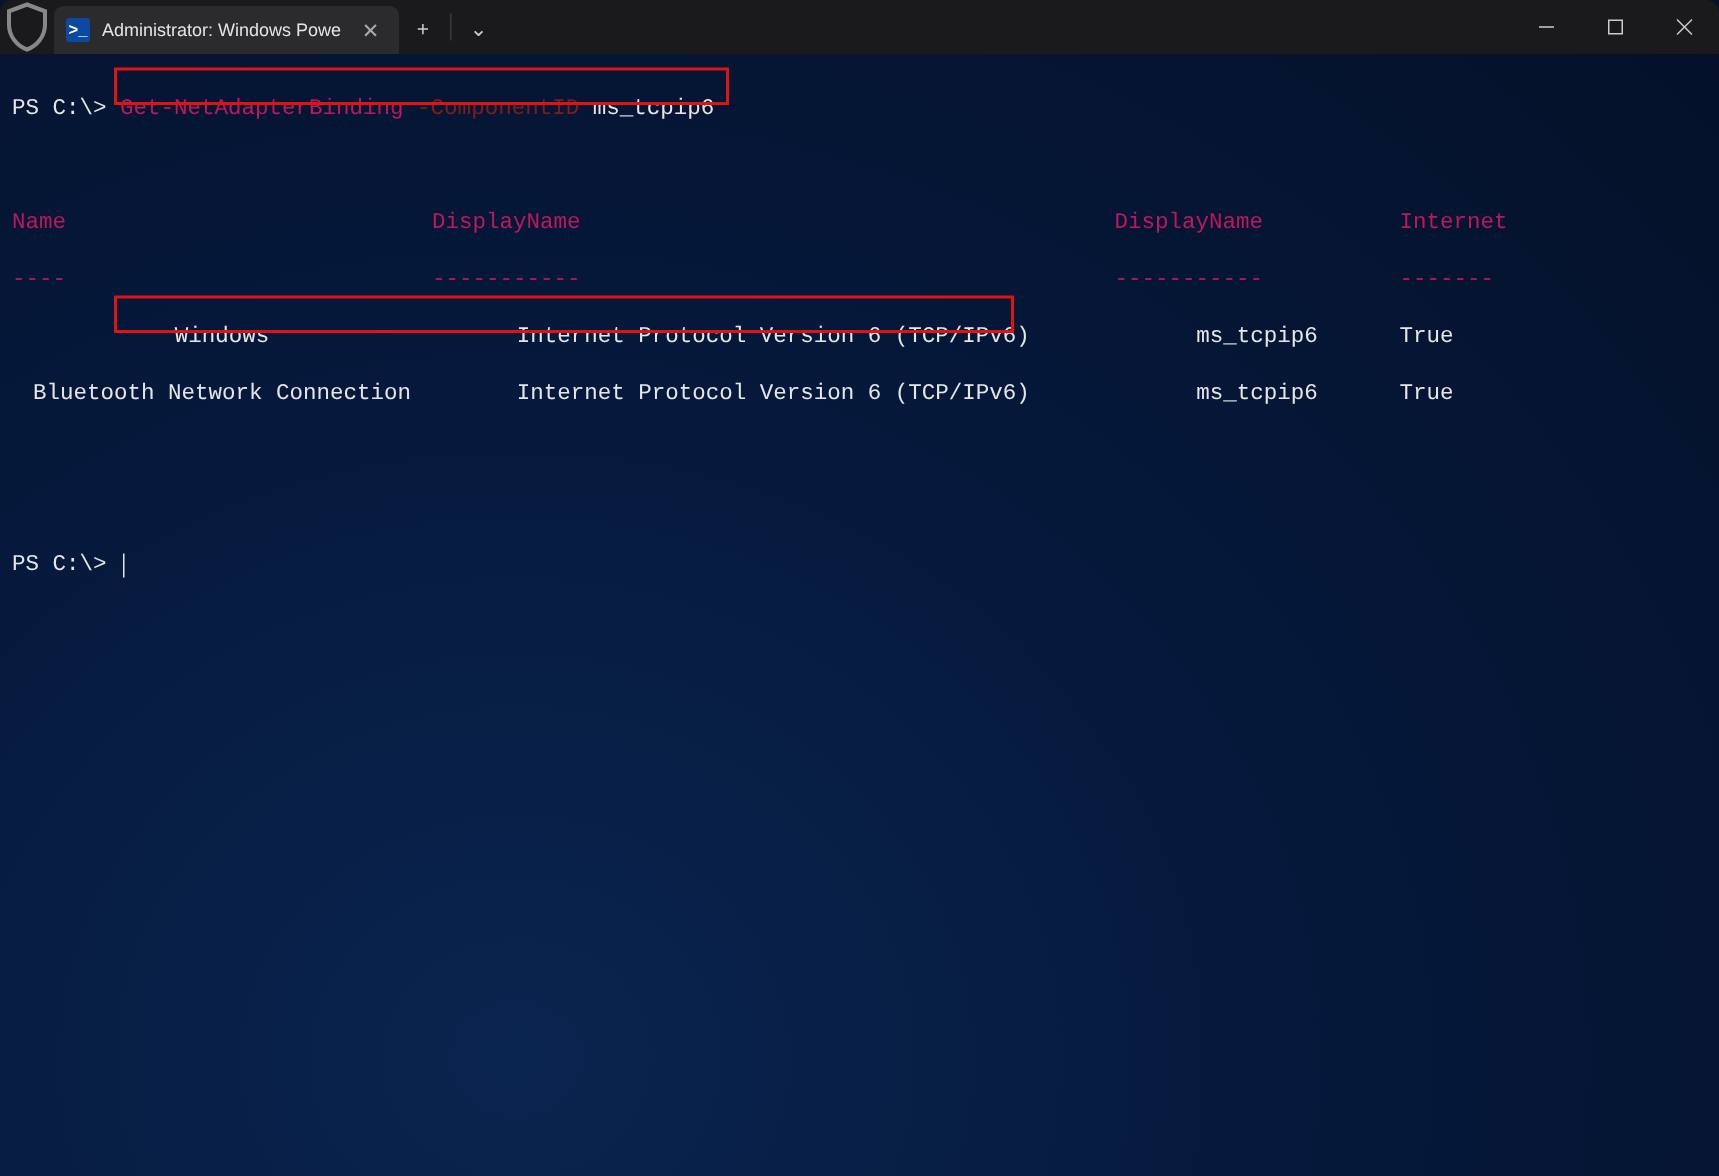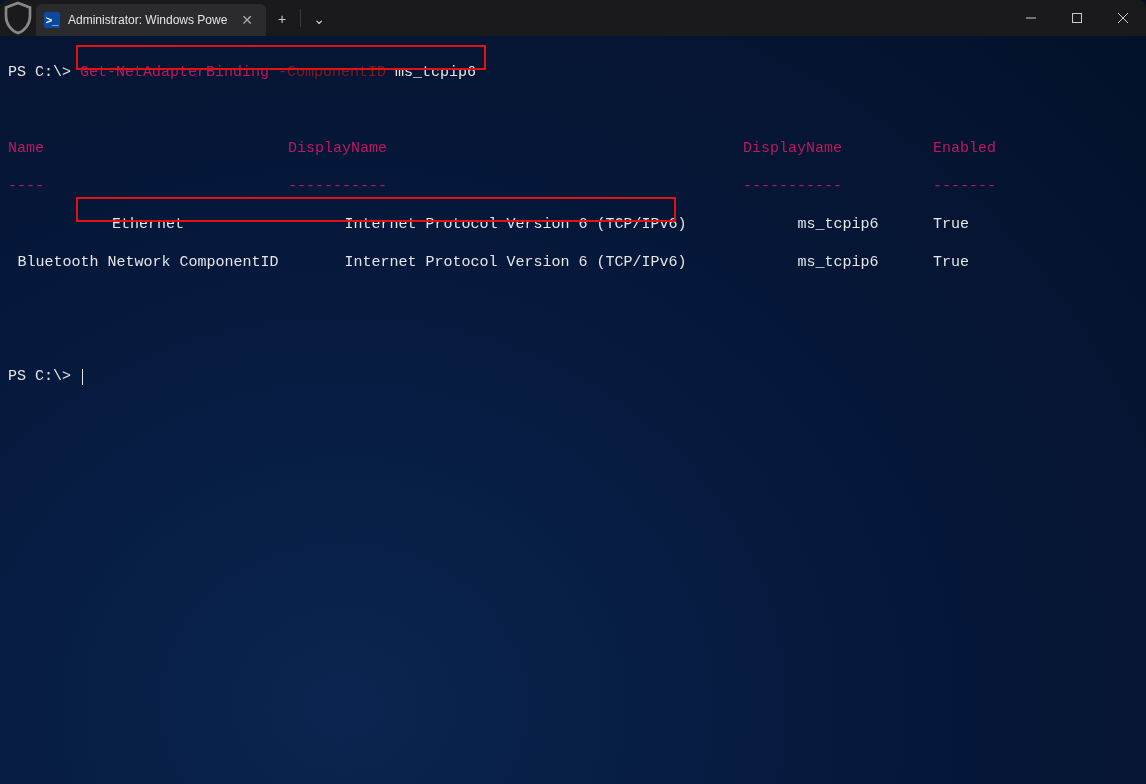"Enabled" span.green { text: Enabled -> Internet }
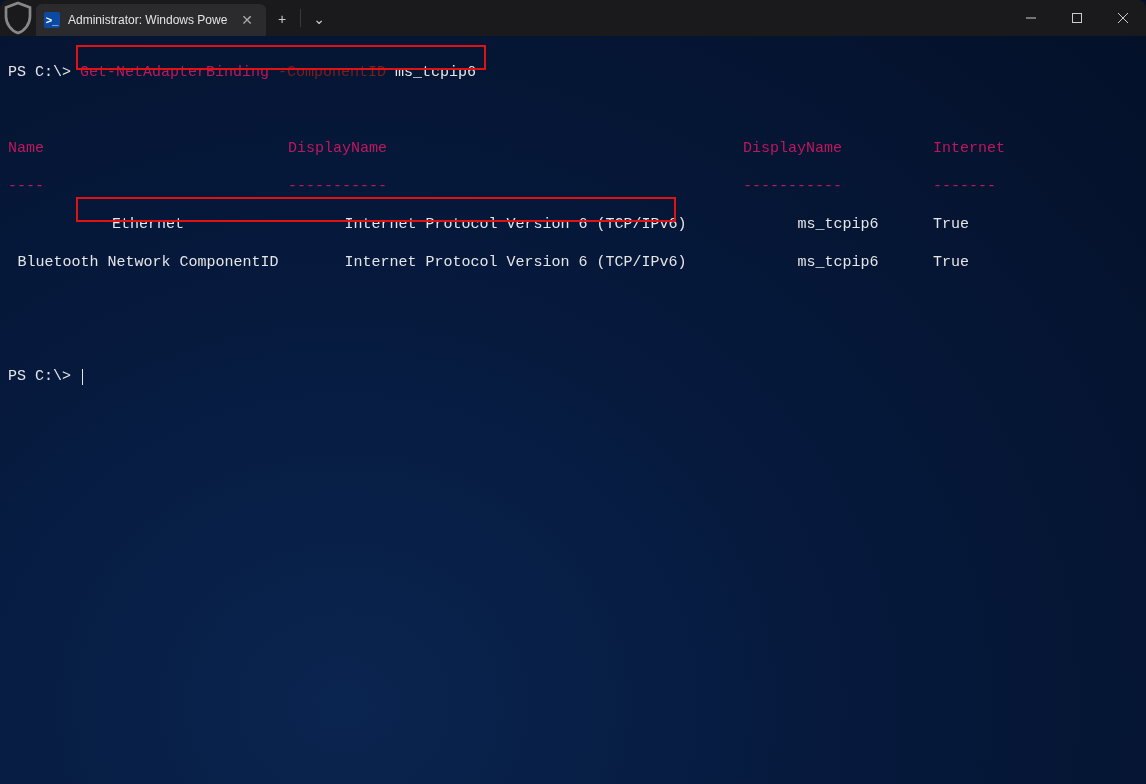"Ethernet" span.white { text: Ethernet -> Windows }
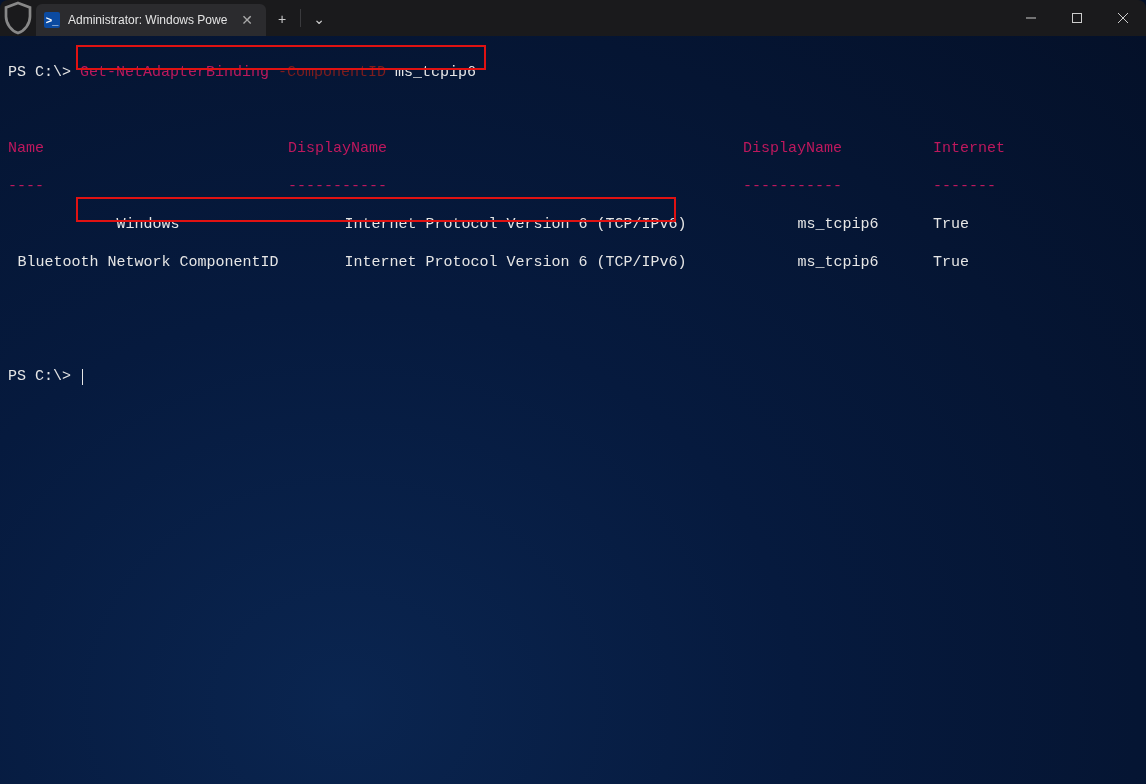"Bluetooth Network ComponentID" span.white { text: ComponentID -> Connection }
